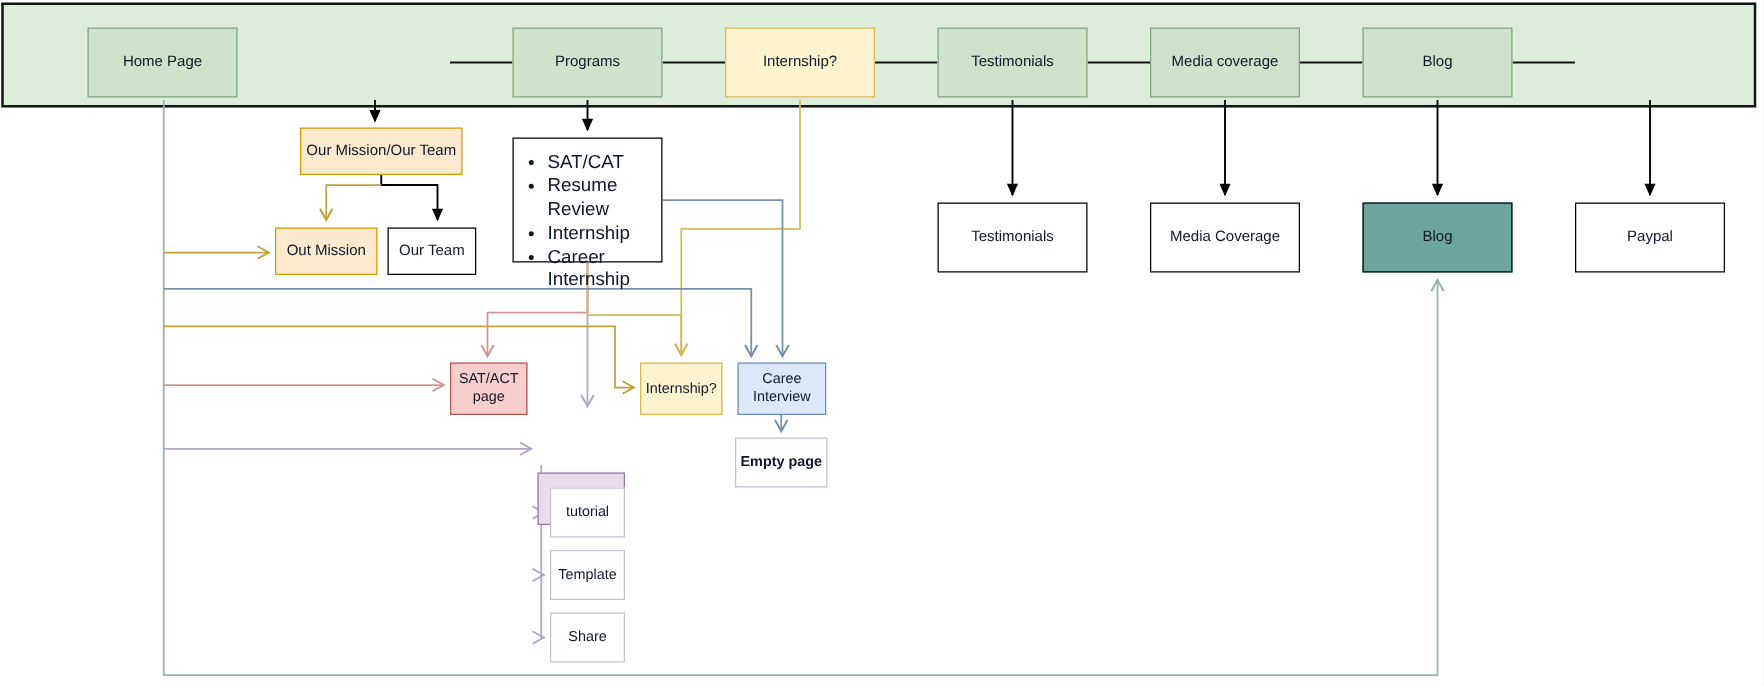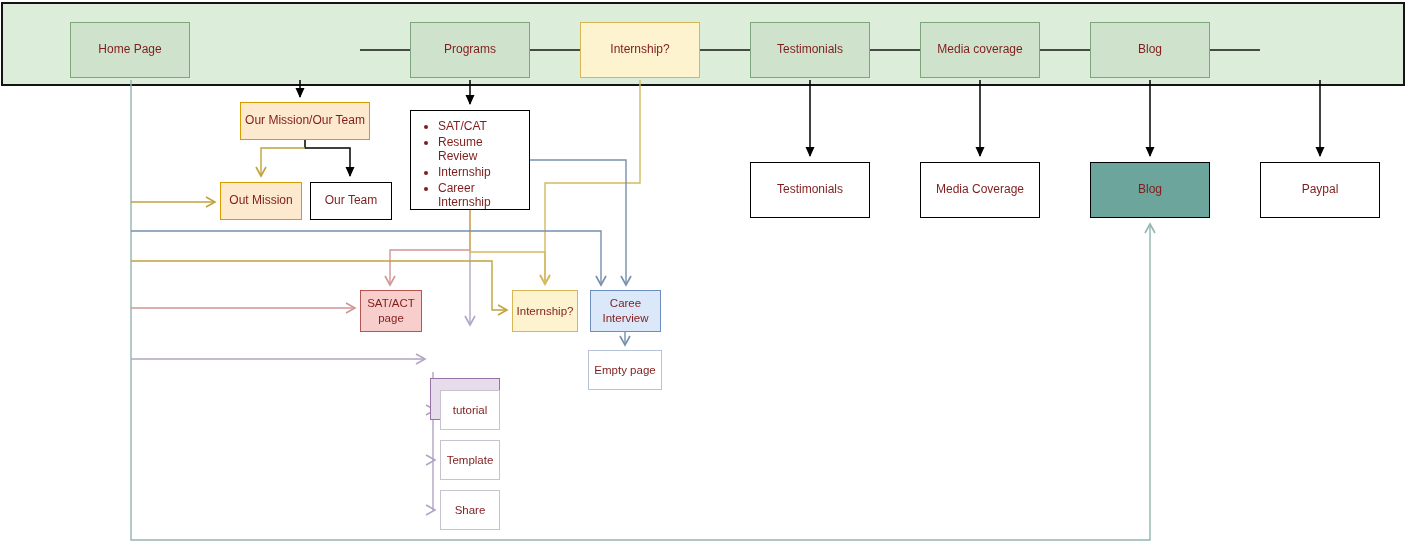"Home Page" .canvas { color: #7f1d1d -> #0f172a }
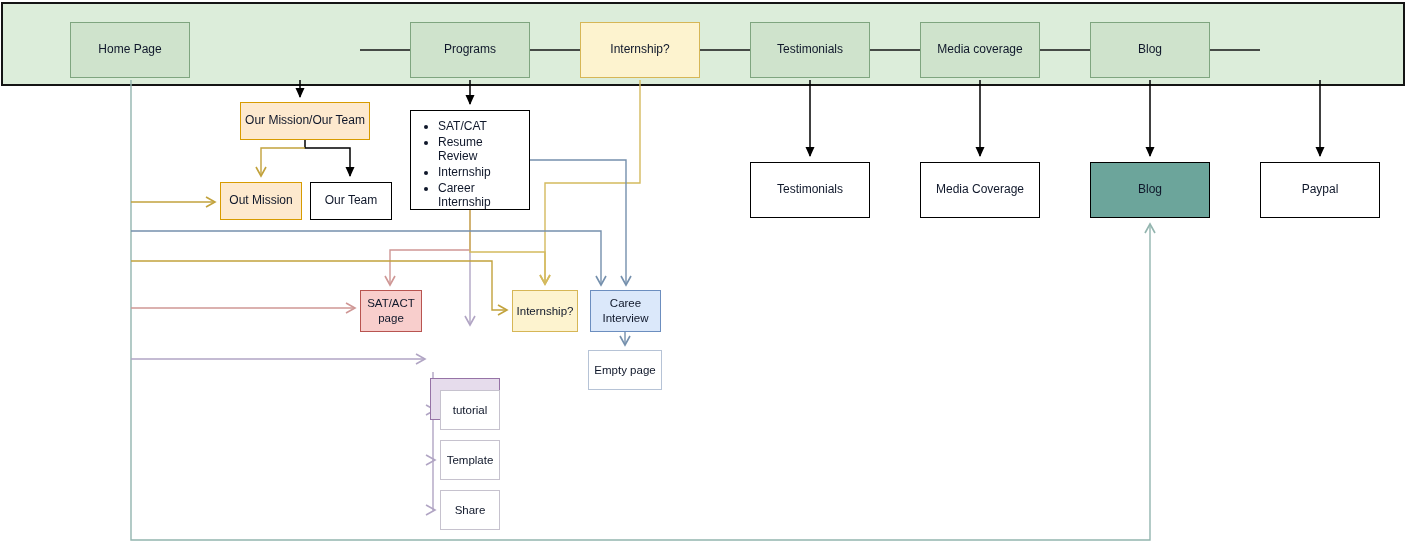"SAT/CAT" .list { align-items: center -> flex-start; font-size: 12px -> 15px }
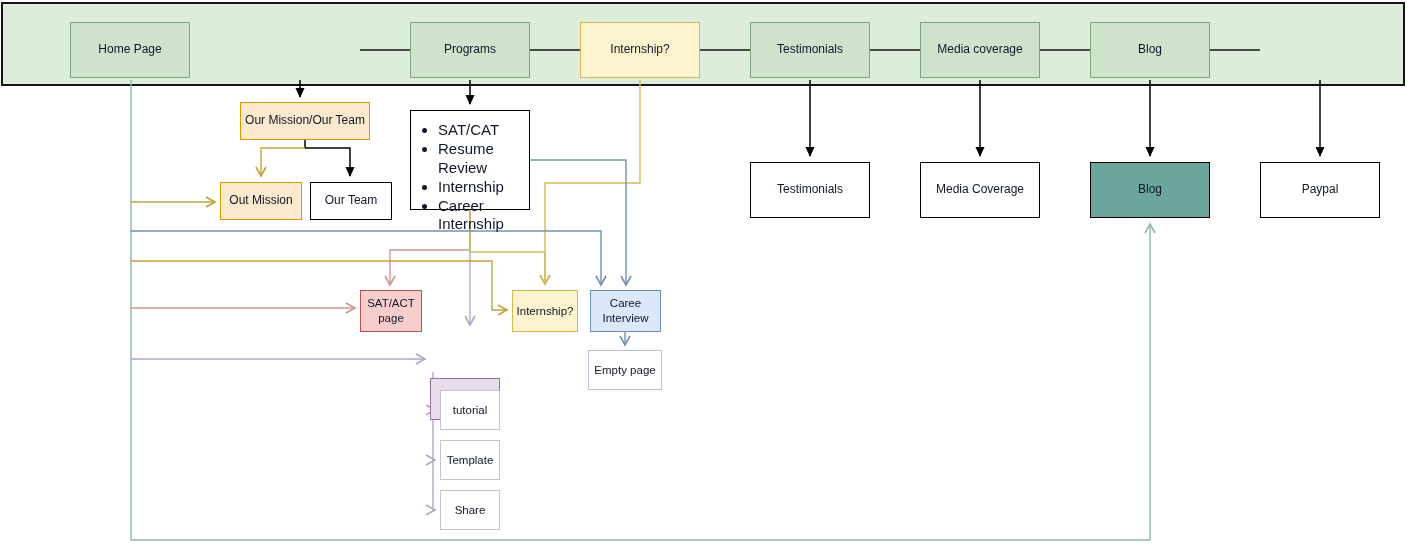"Our Team" div.node { width: 82px -> 71px }
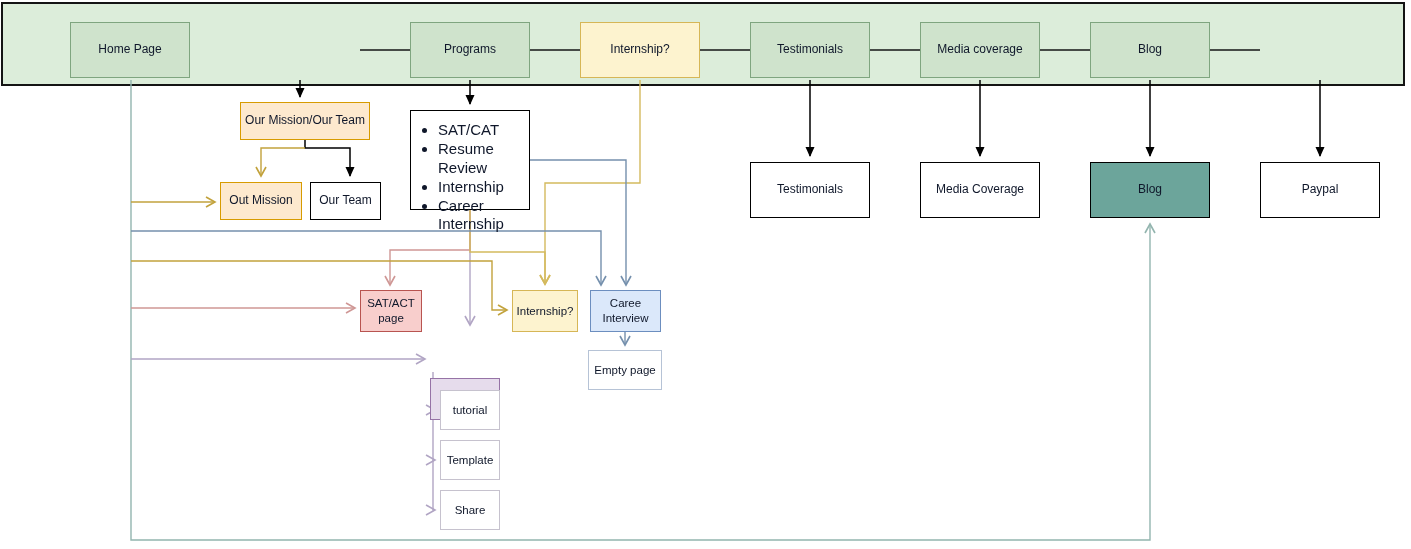"Empty page" .border-lightblue { font-weight: none -> bold }
